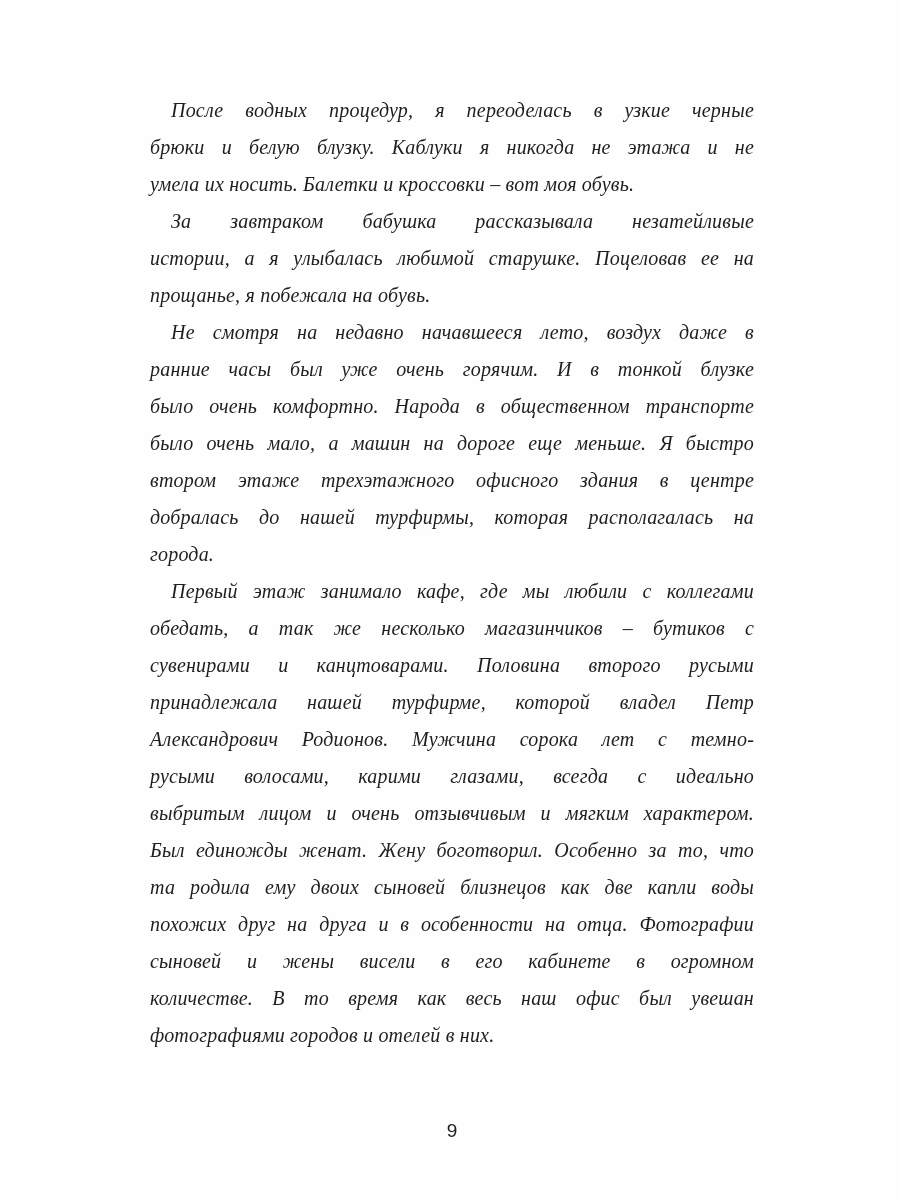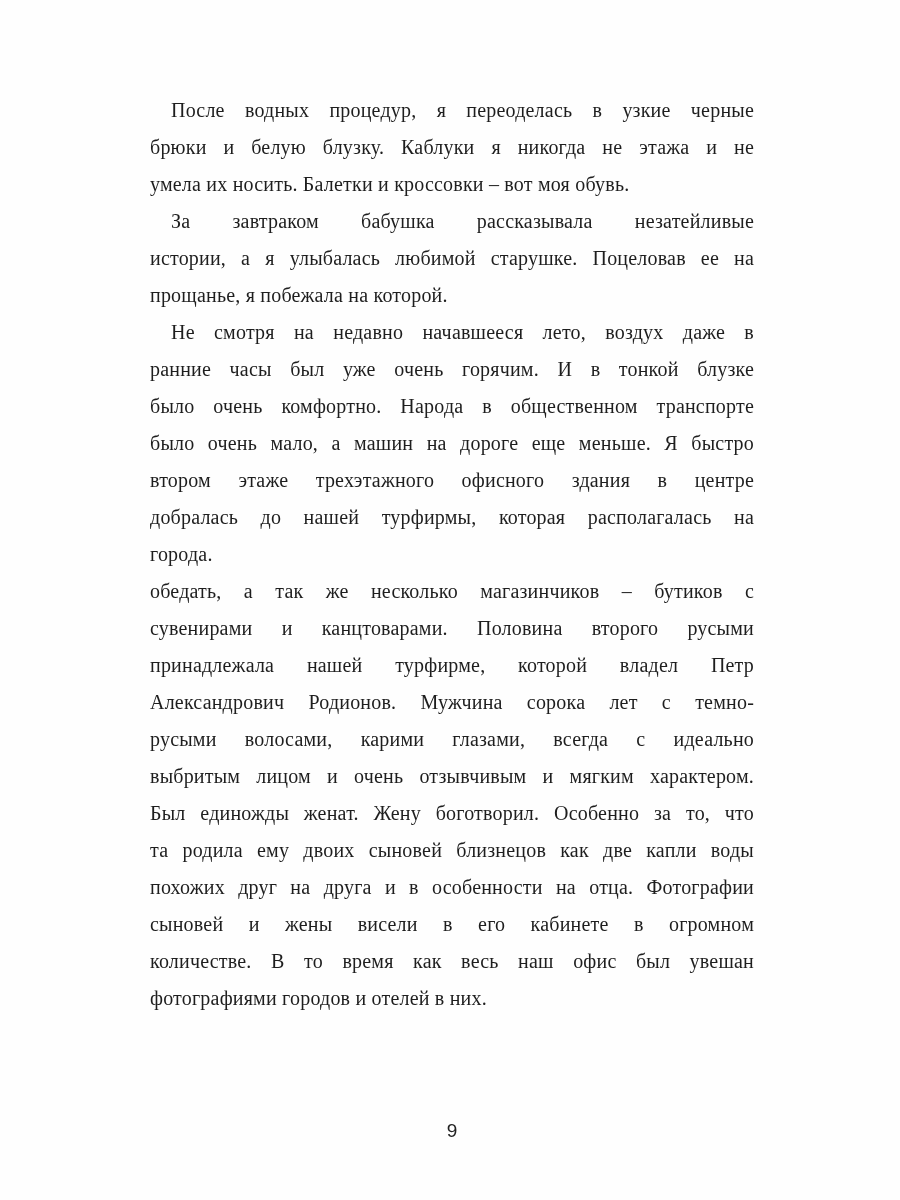"После водных процедур, я переоделась" .line { font-style: none -> italic }
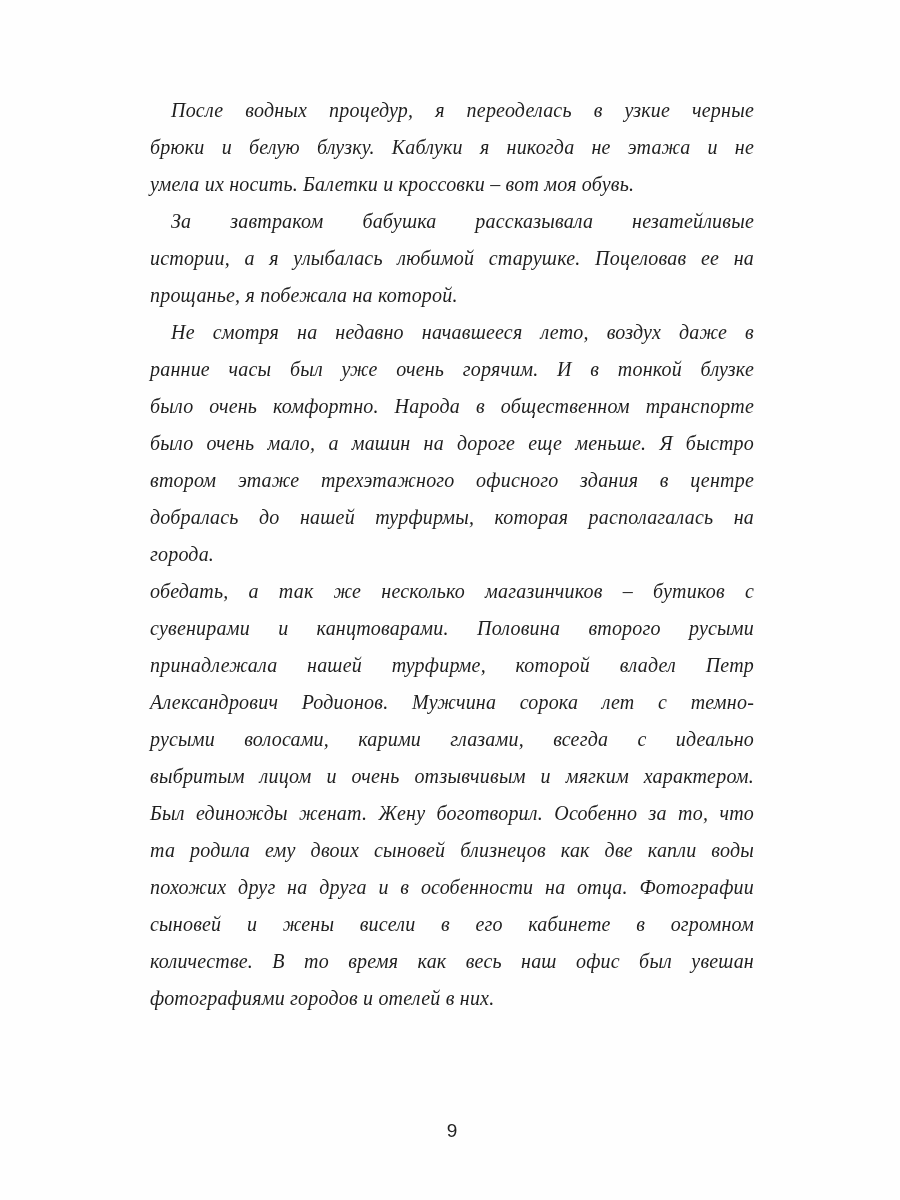"прощанье, я побежала на которой." div.line { text: которой -> обувь }
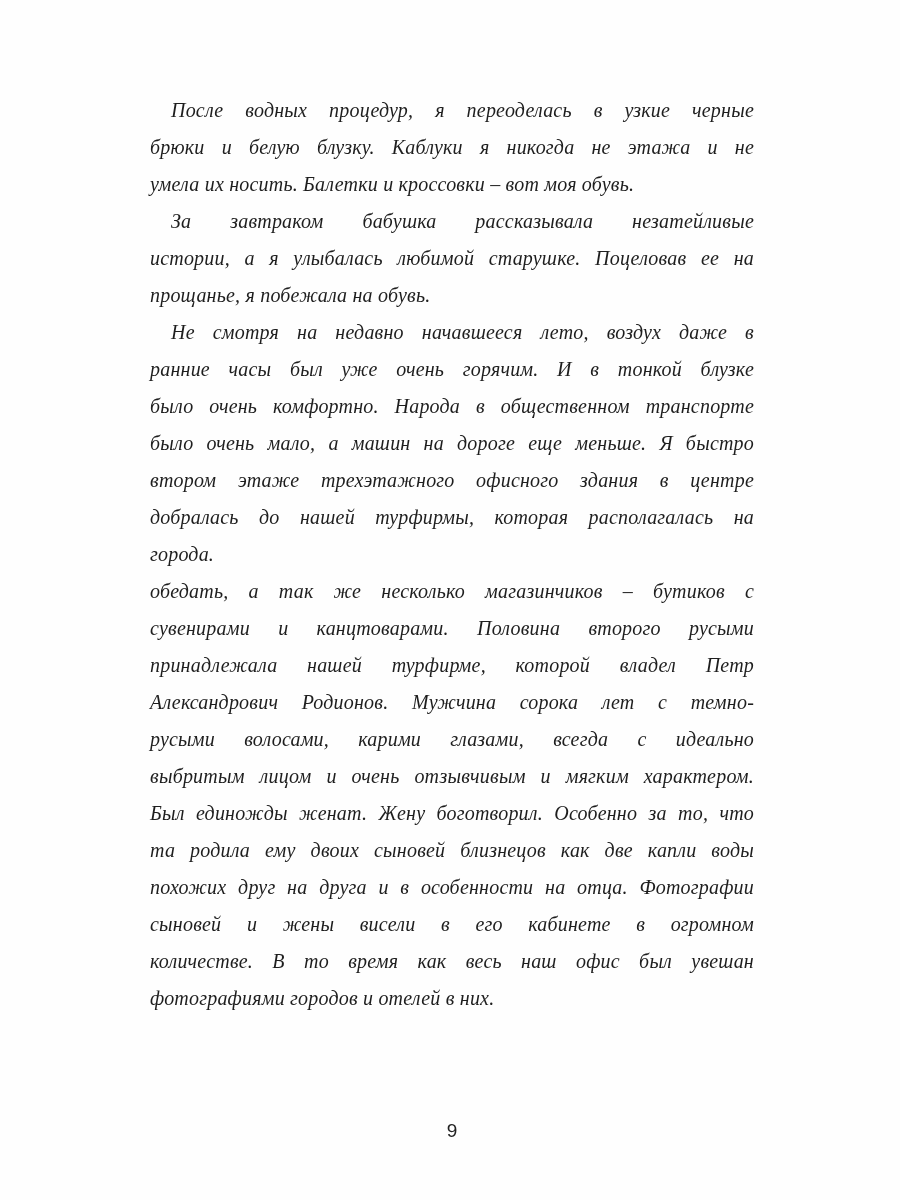"Первый этаж занимало кафе, где" div.line { html: none -> <div>Первый этаж занимало кафе, где мы любили с коллегами</div> }
